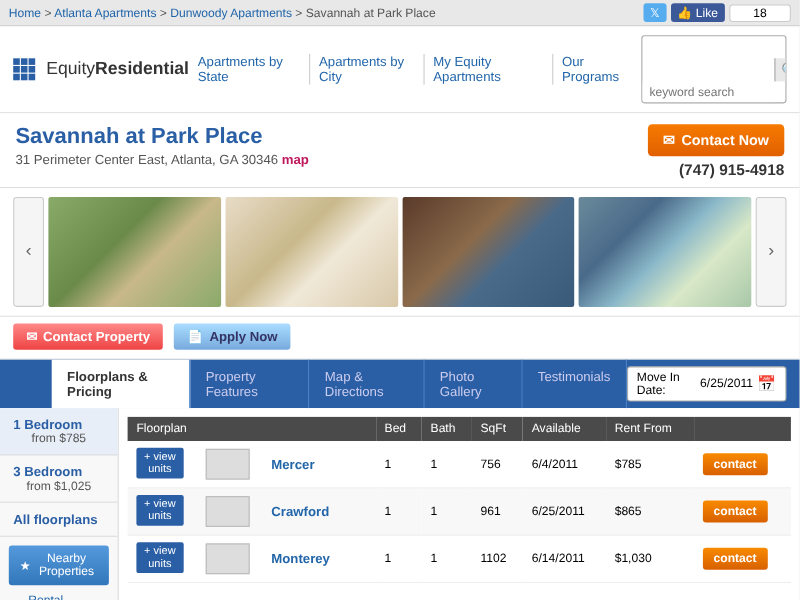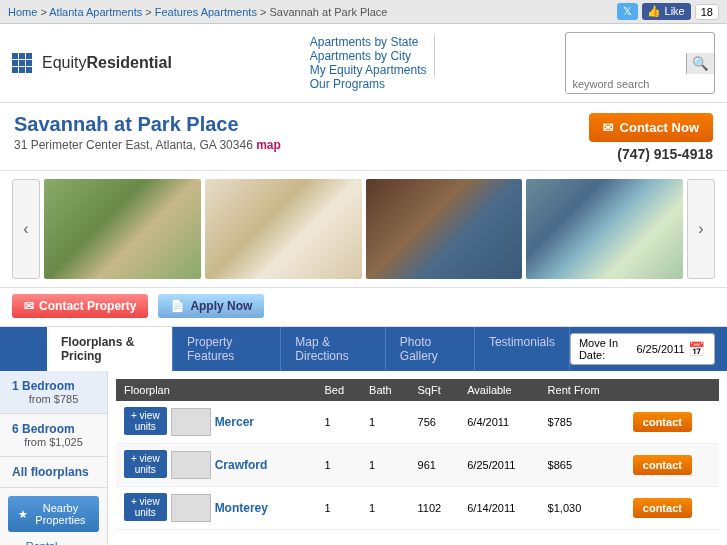"Features Apartments" a { text: Features -> Dunwoody }
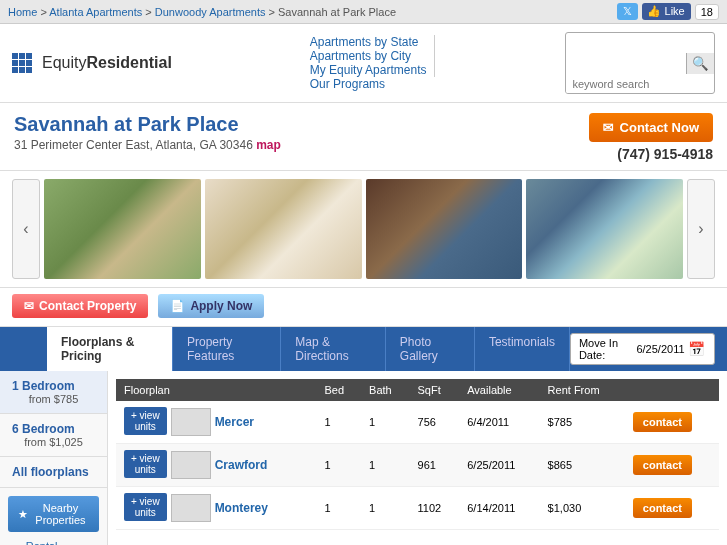"18" .like-count { padding: 1px 5px -> 1px 21px }
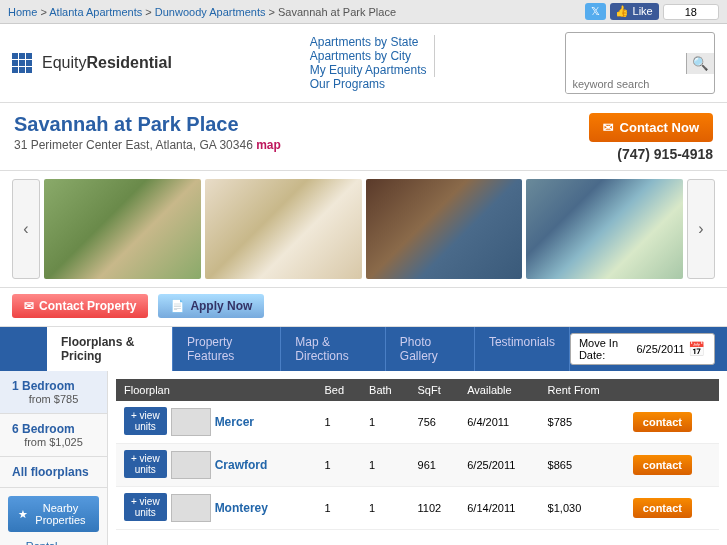"Apartments by State" .nav { align-items: none -> center; flex-direction: column -> none }
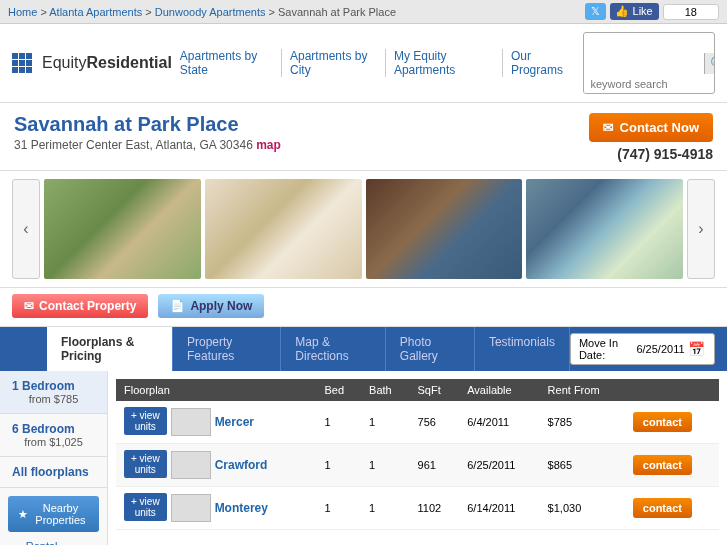"+ view" .view-unit-cell { gap: 4px -> 20px }
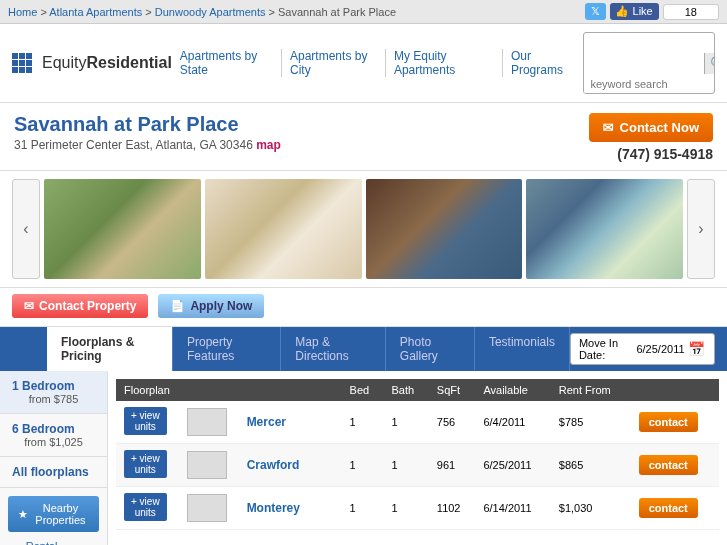"6 Bedroom" div.sidebar-item-title { text: 6 -> 3 }
